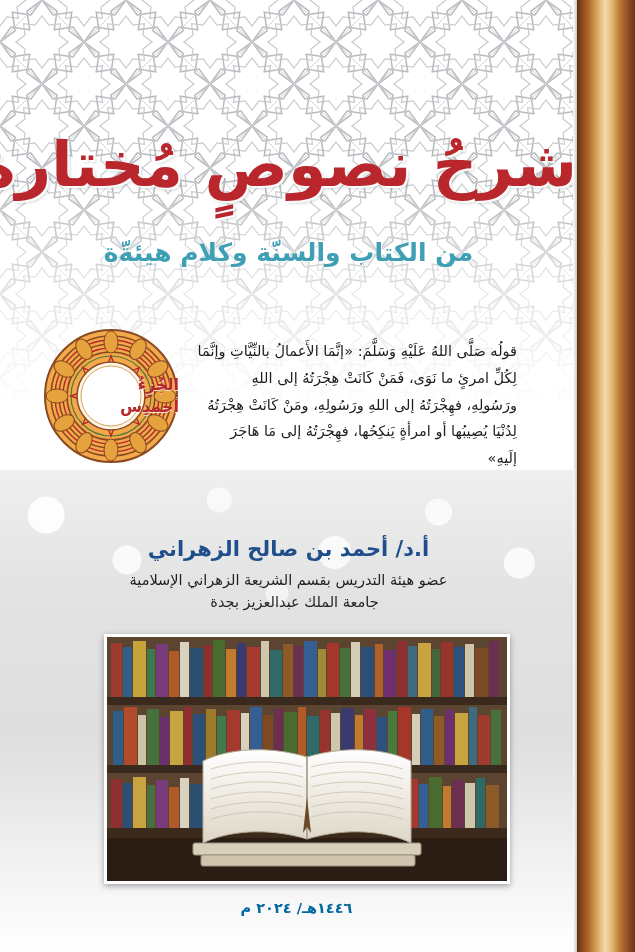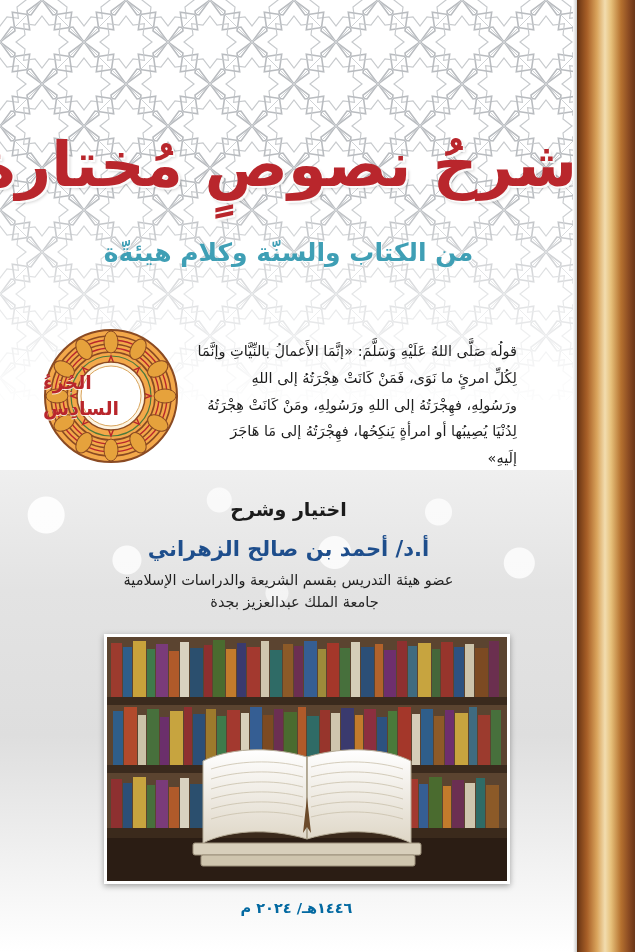"الجُزءُ" .rosette-text { align-items: flex-end -> flex-start; font-size: 19px -> 16px }
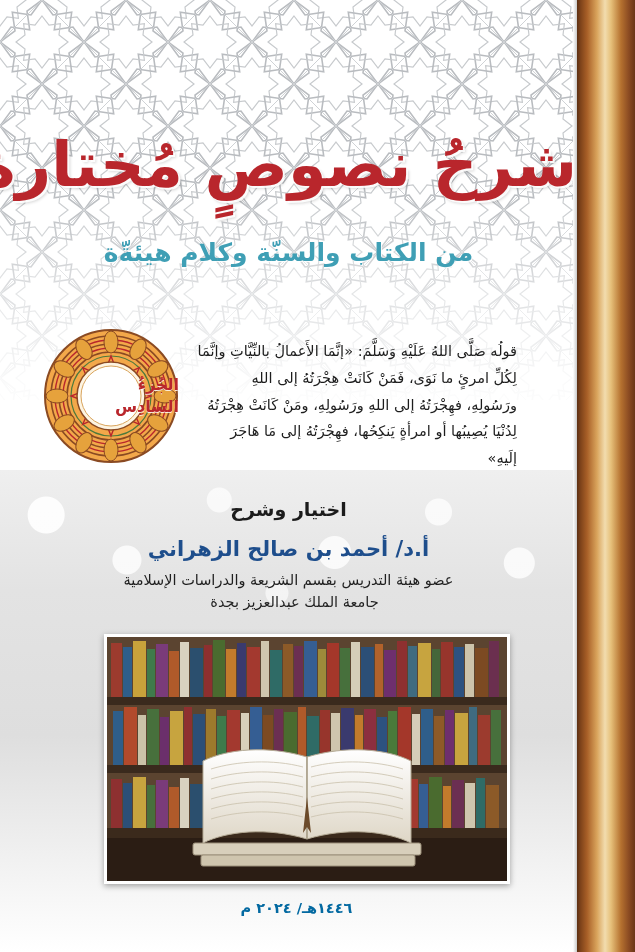"السادِس" span { text: السادِس -> أحمدِس }
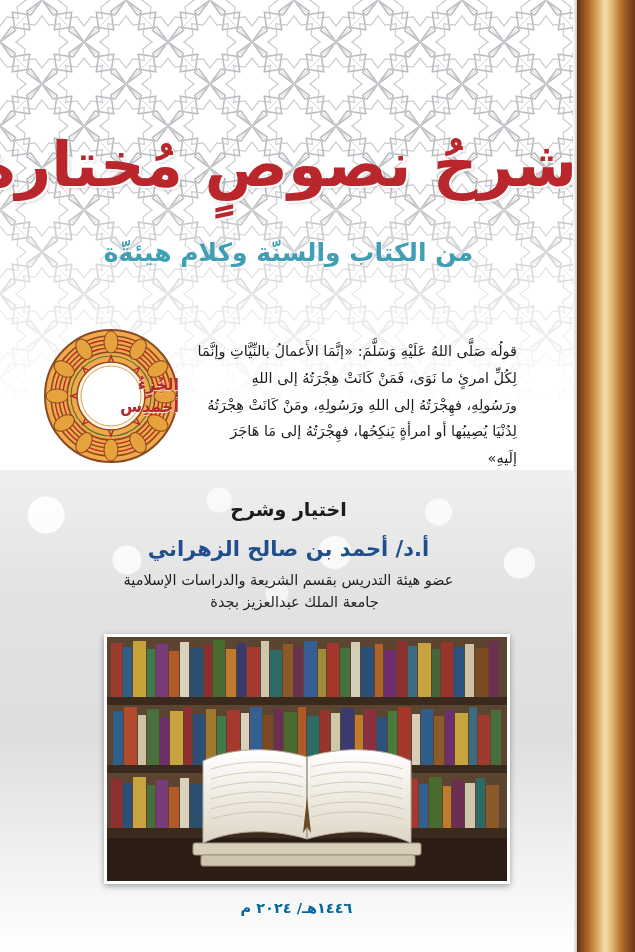"اختيار وشرح" div.byline { html: <div>اختيار وشرح</div> -> none }
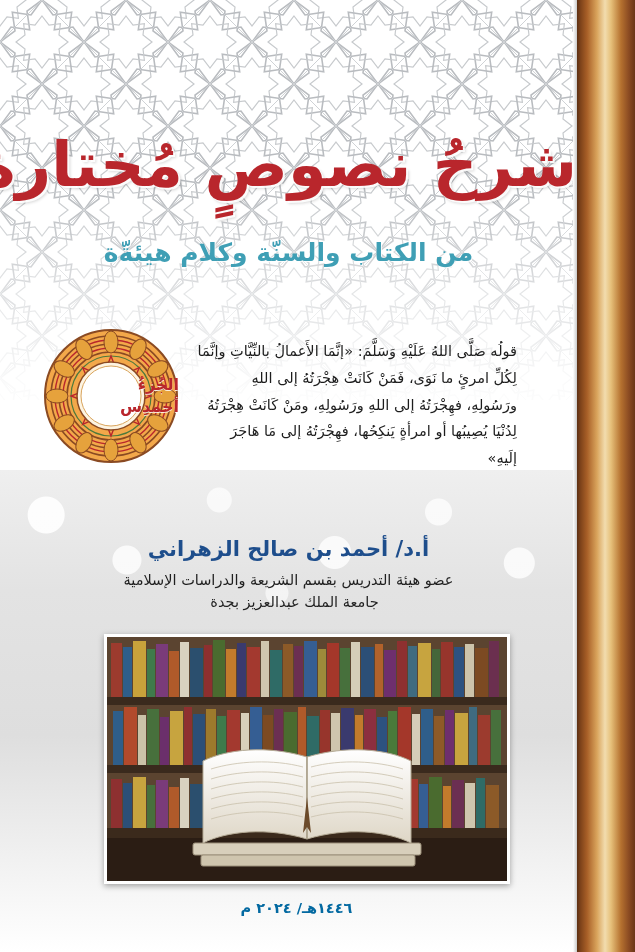"عضو هيئة التدريس بقسم الشريعة" div.affil1 { text: والدراسات -> الزهراني }
